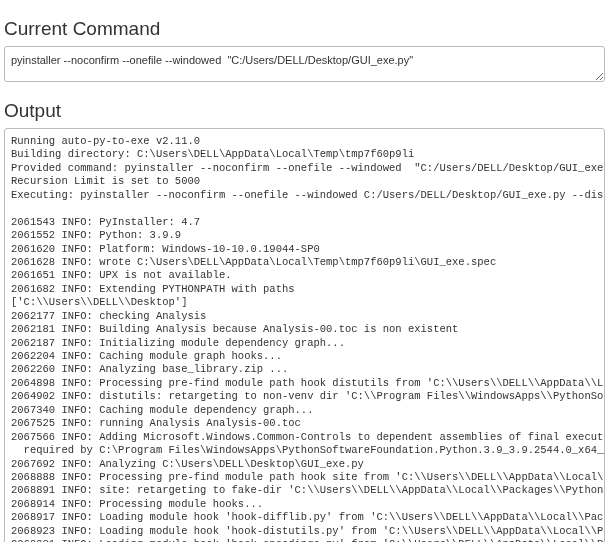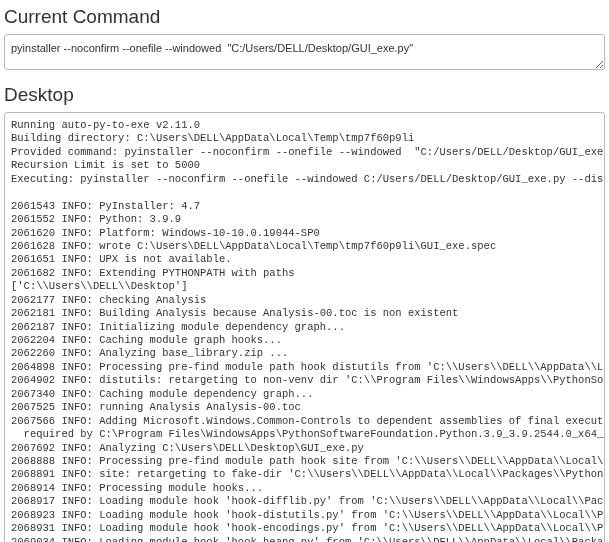"Current Command" .section-title { margin-top: 2px -> 14px }
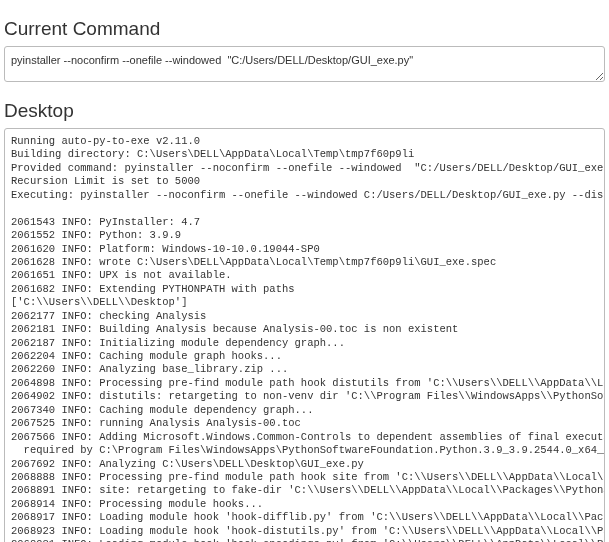"Desktop" div.section-title { text: Desktop -> Output }
